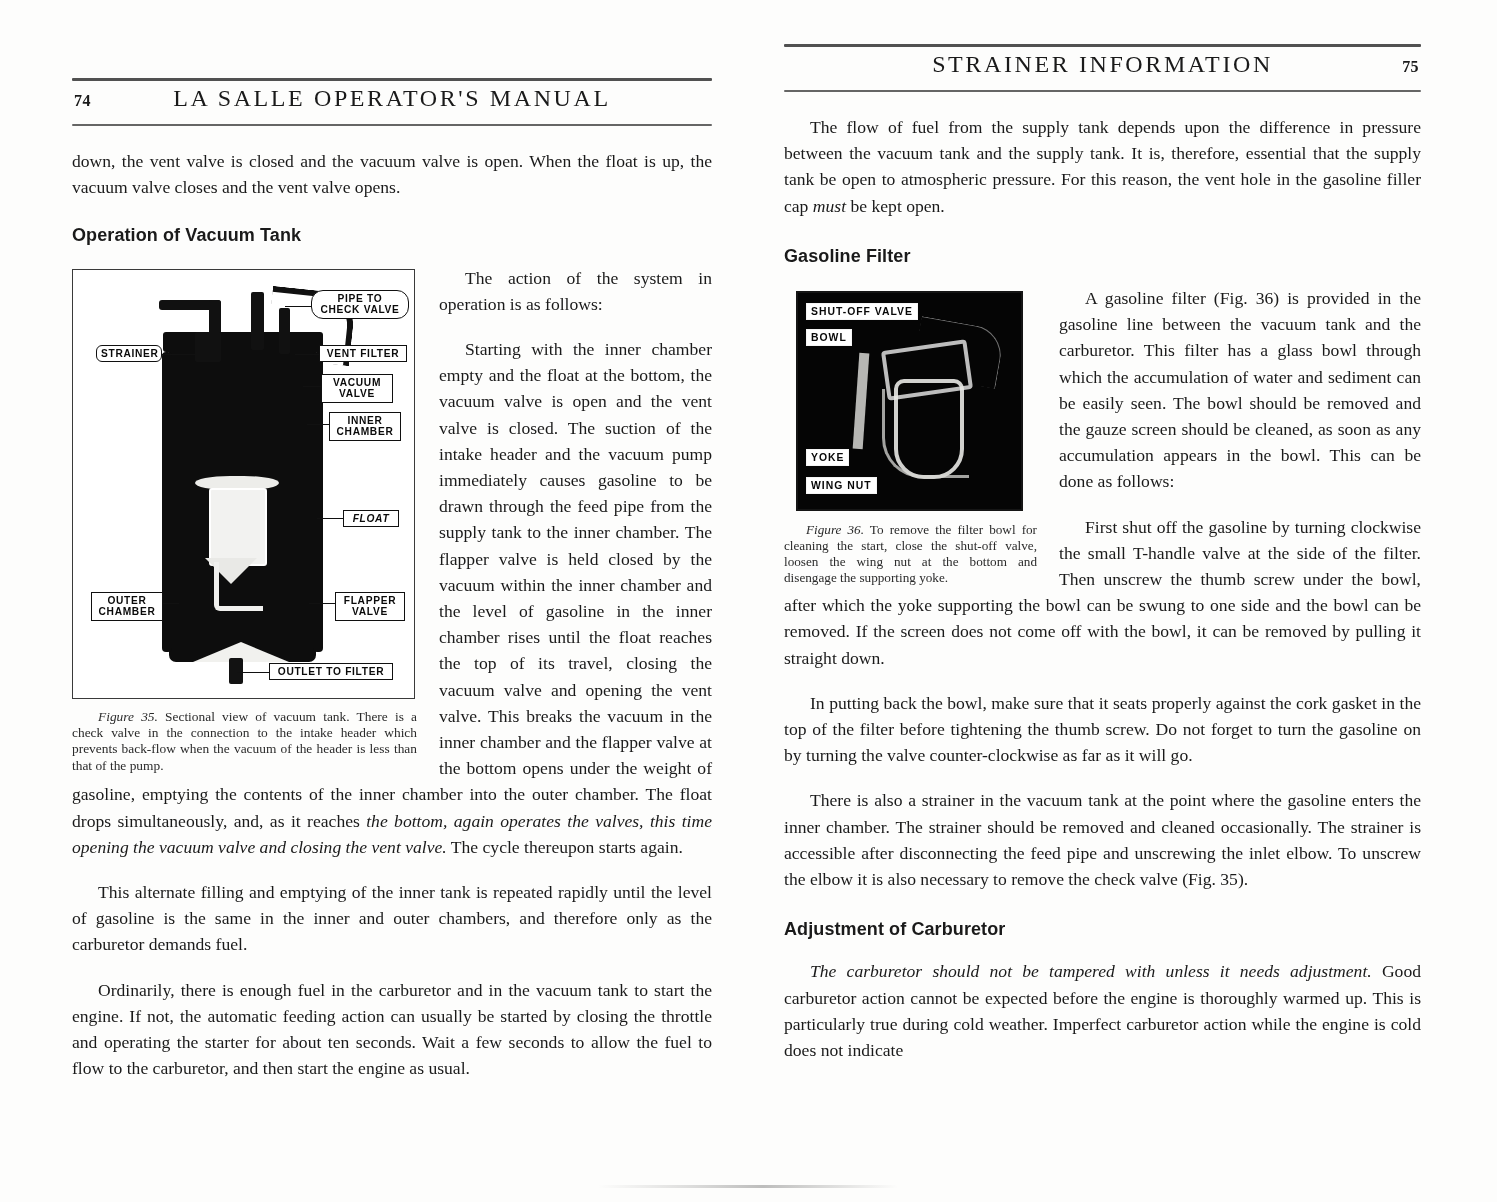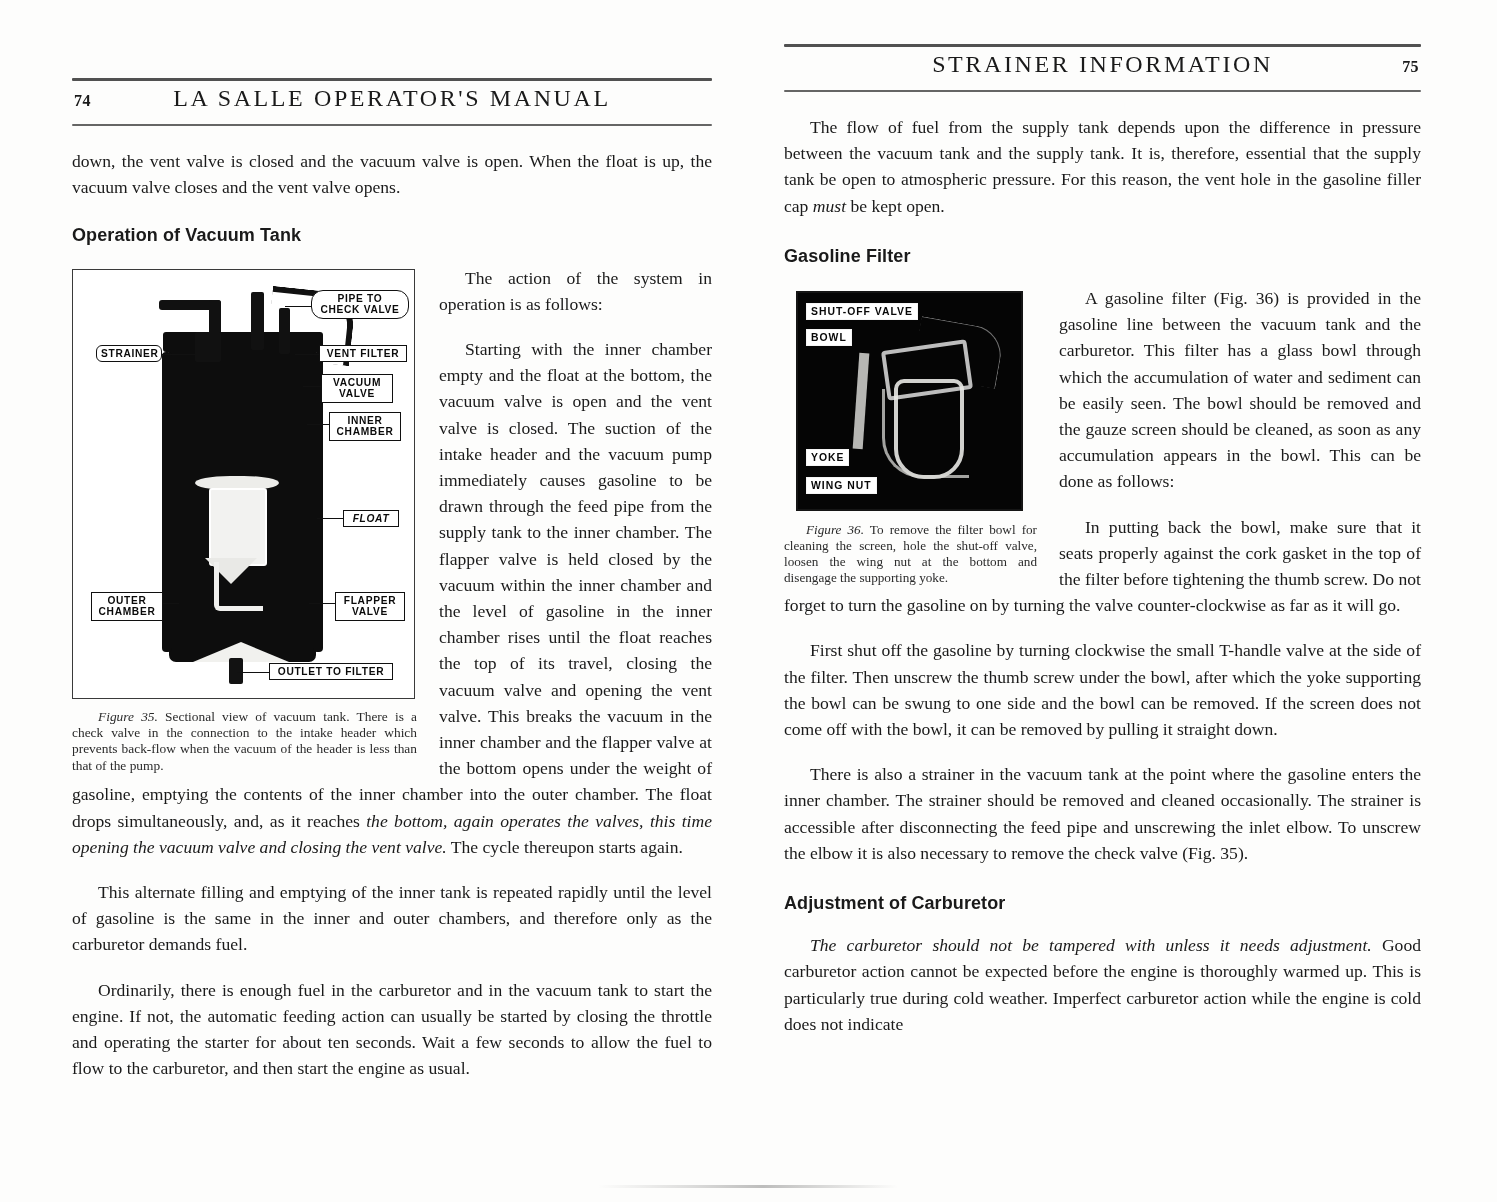"To remove the filter bowl" span { text: screen, hole -> start, close }
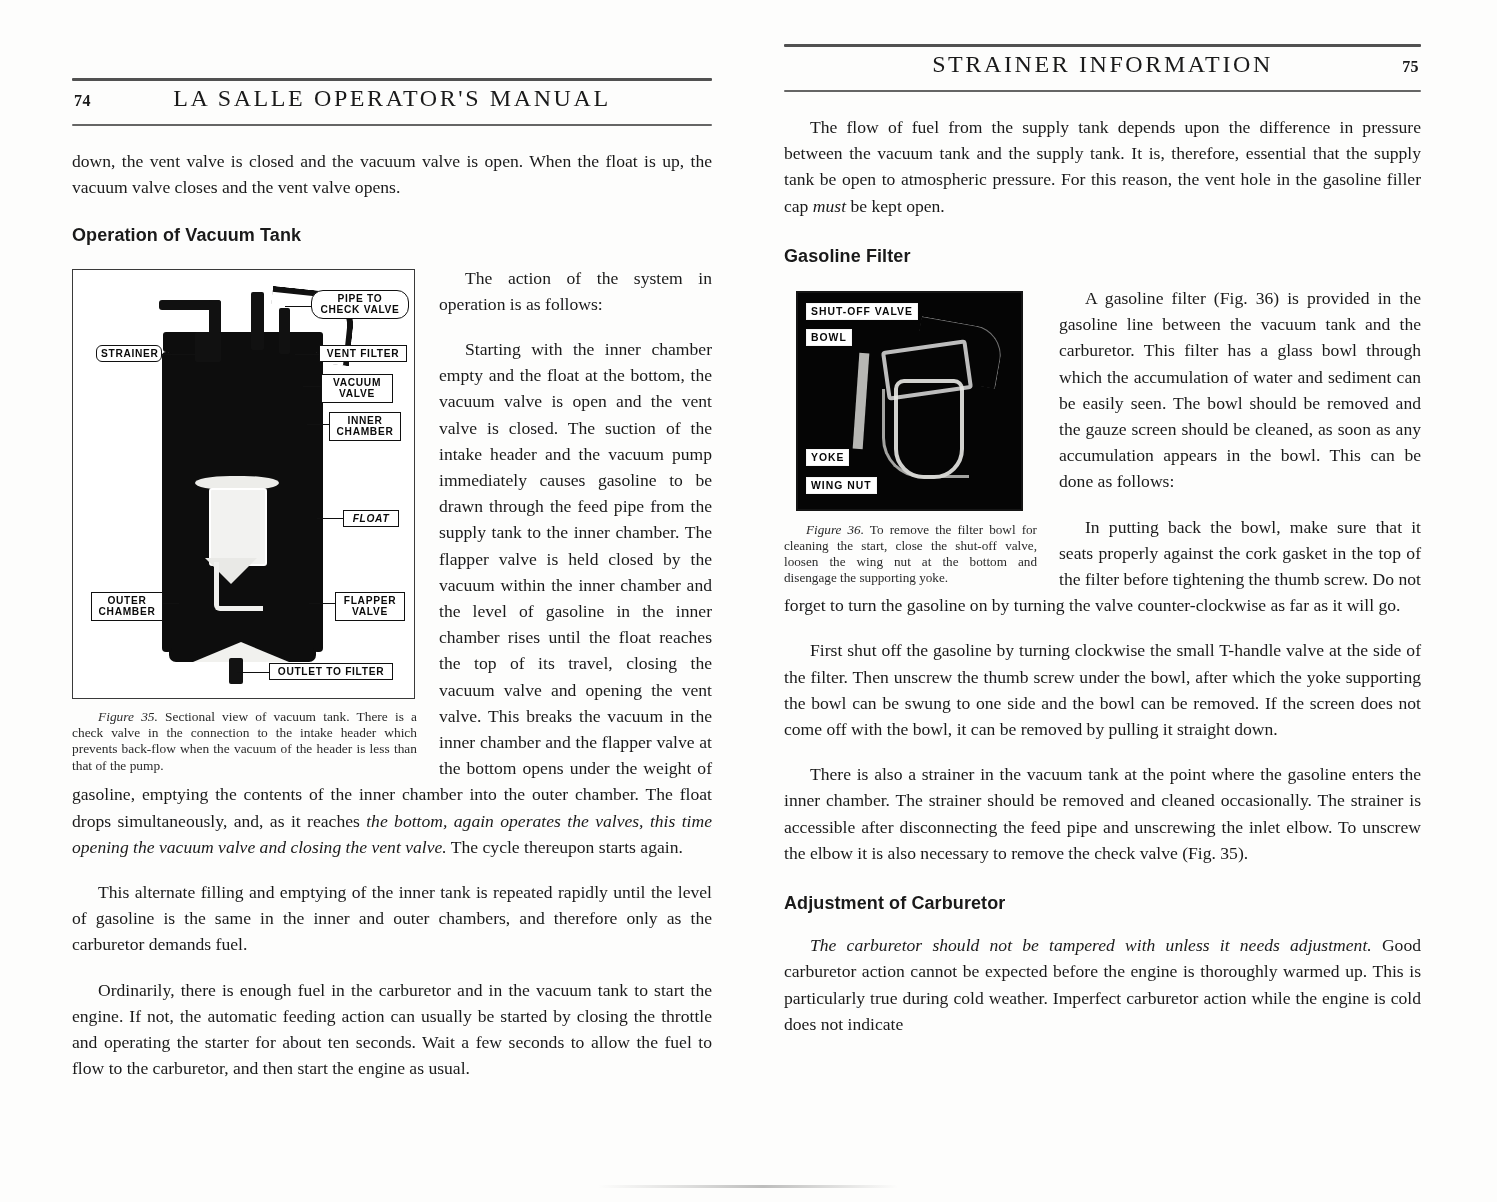"In putting back the bowl," p.para { order: before "First shut off the gasoline" -> after "First shut off the gasoline" }
